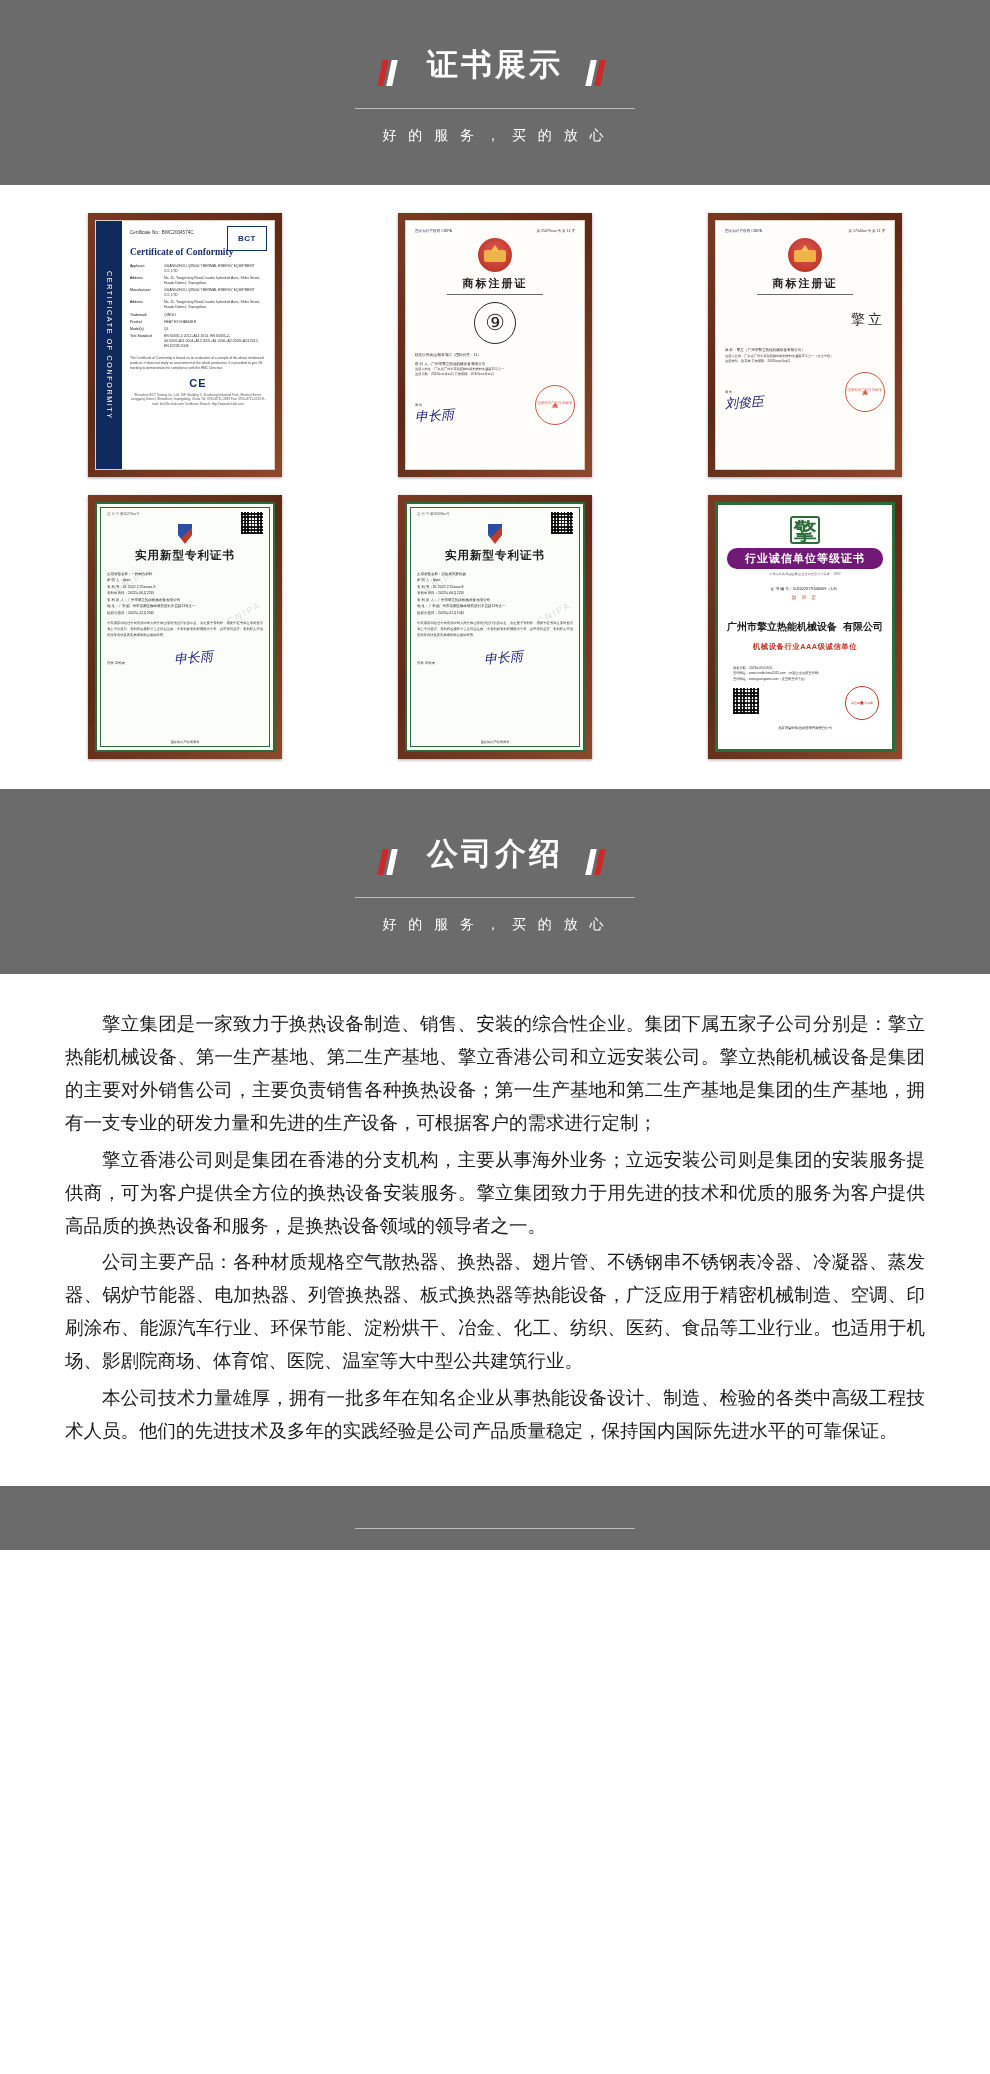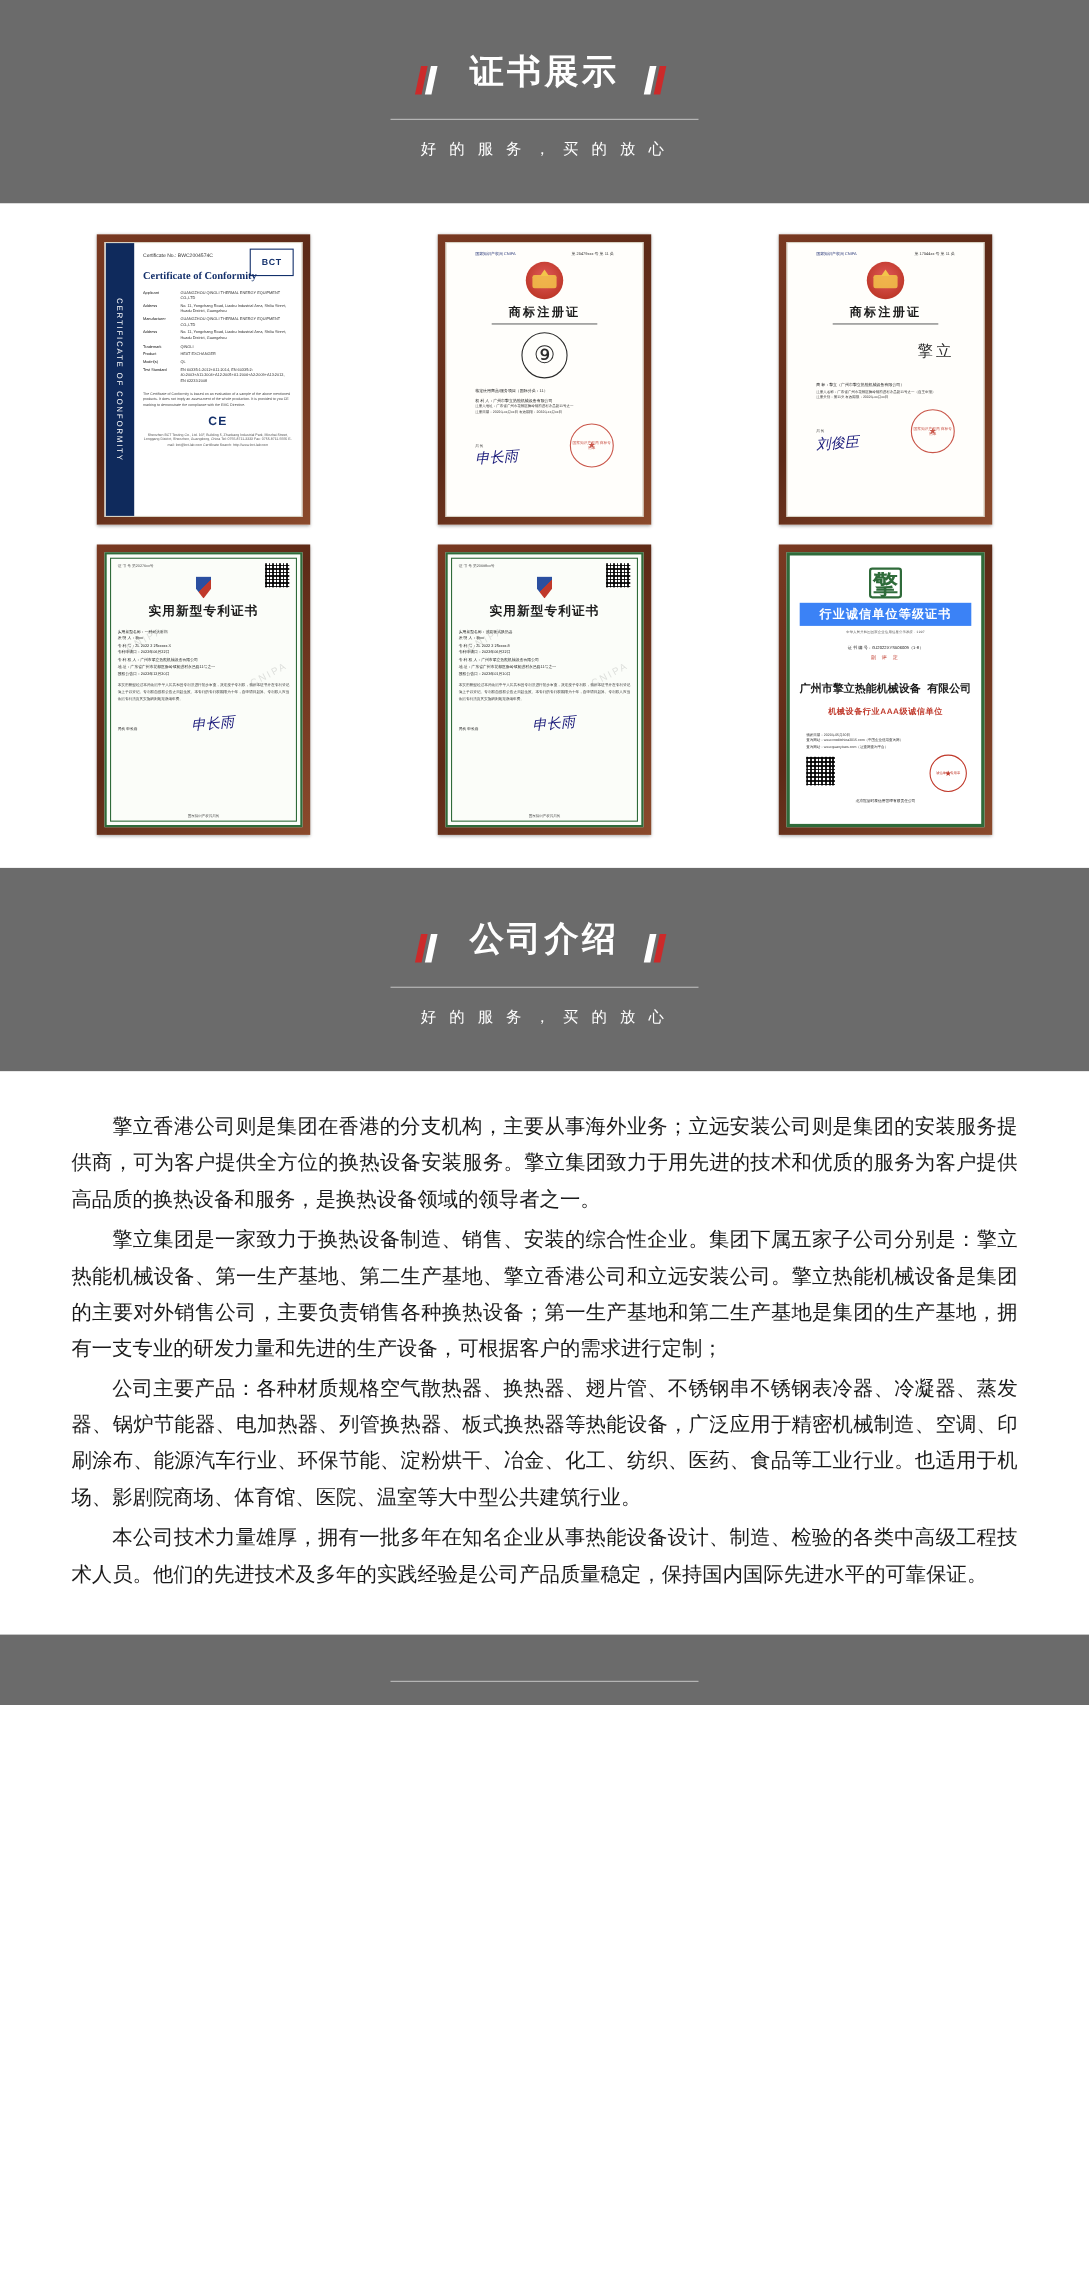"商标注册证" .tm { padding: 8px 26px -> 8px 9px }
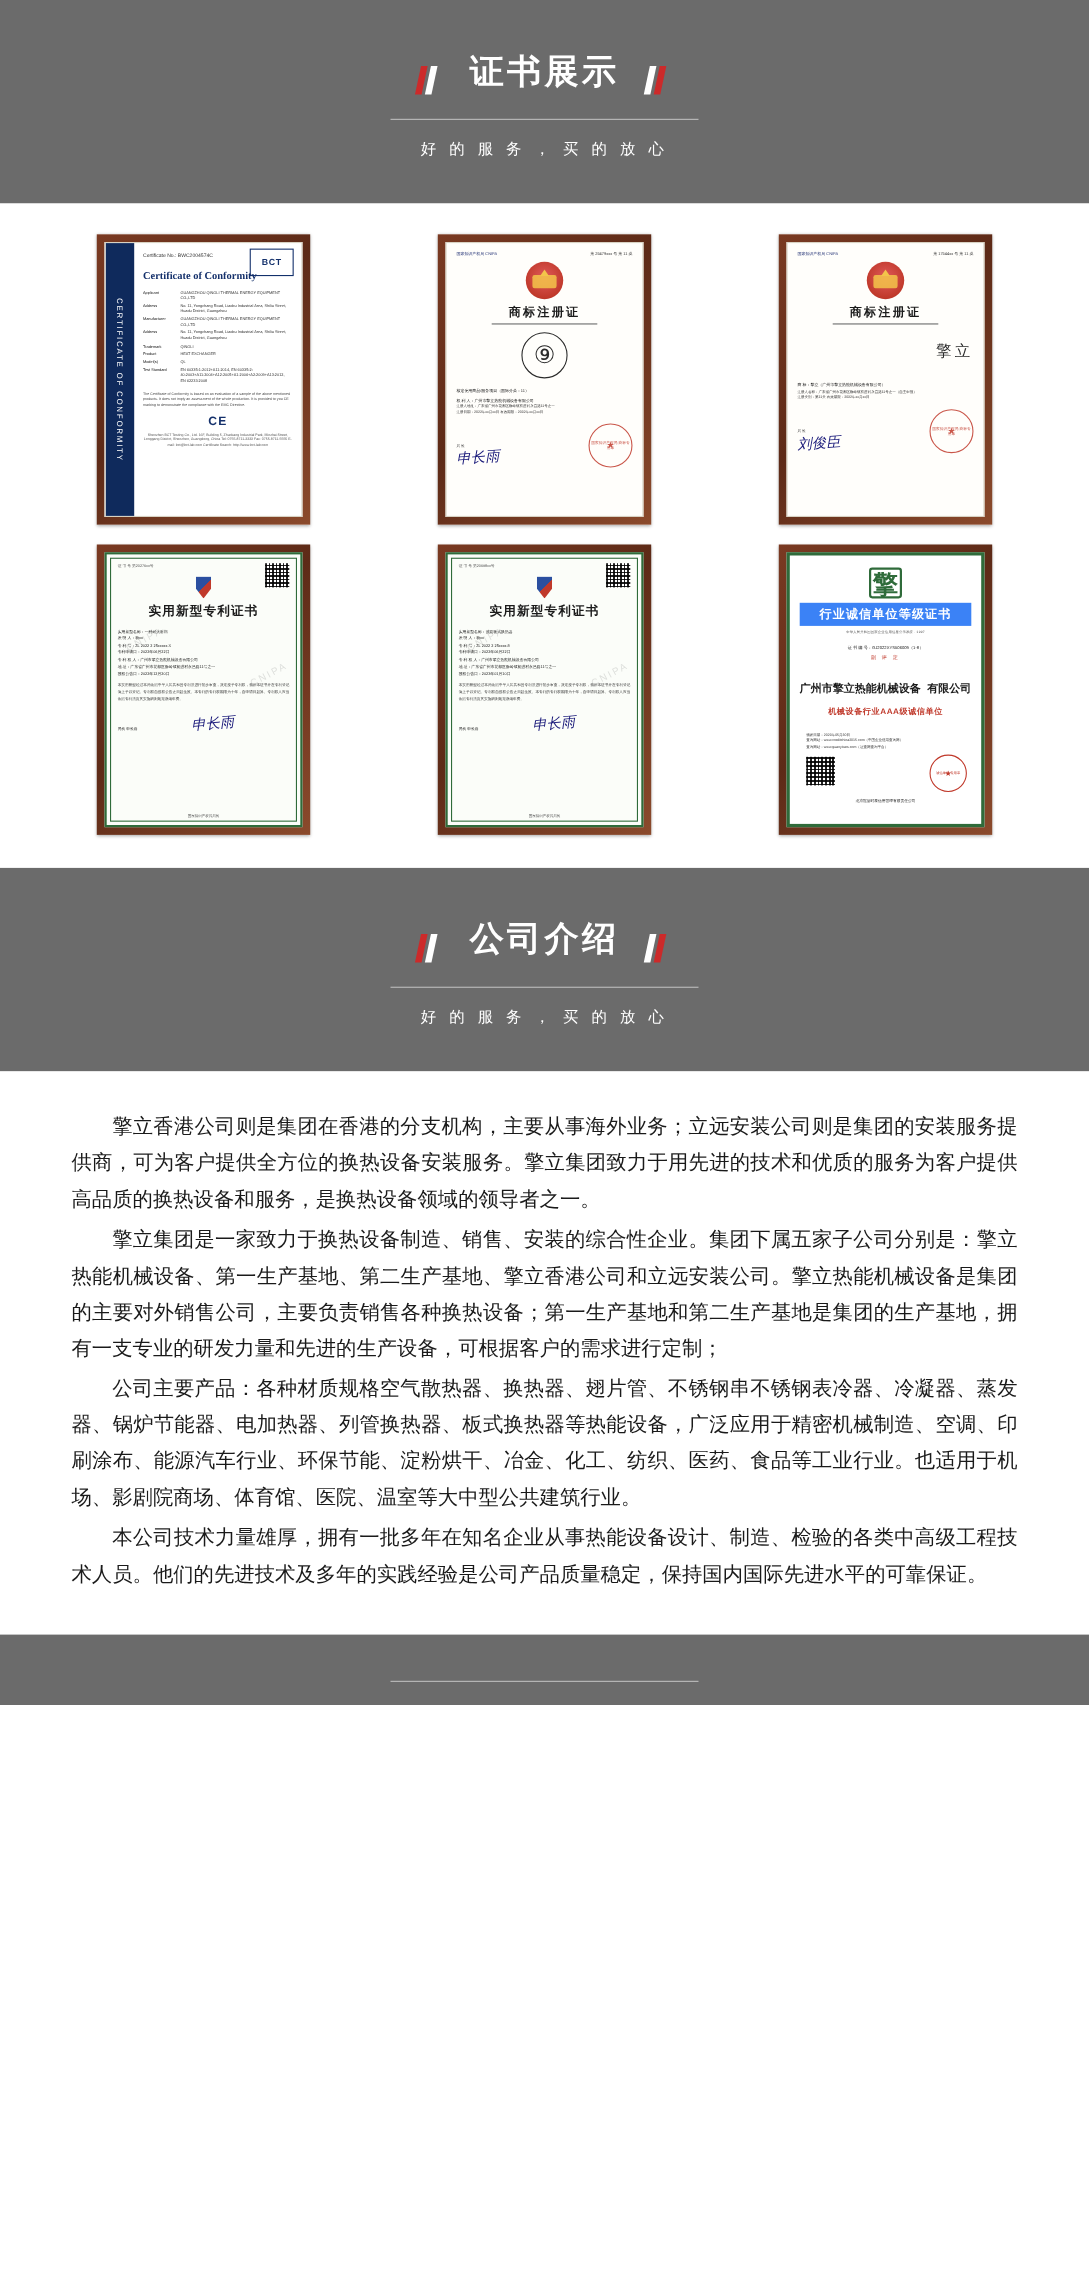"行业诚信单位等级证书" .aaa .redband { background: #3b82f6 -> #701a75; border-radius: none -> 10px }
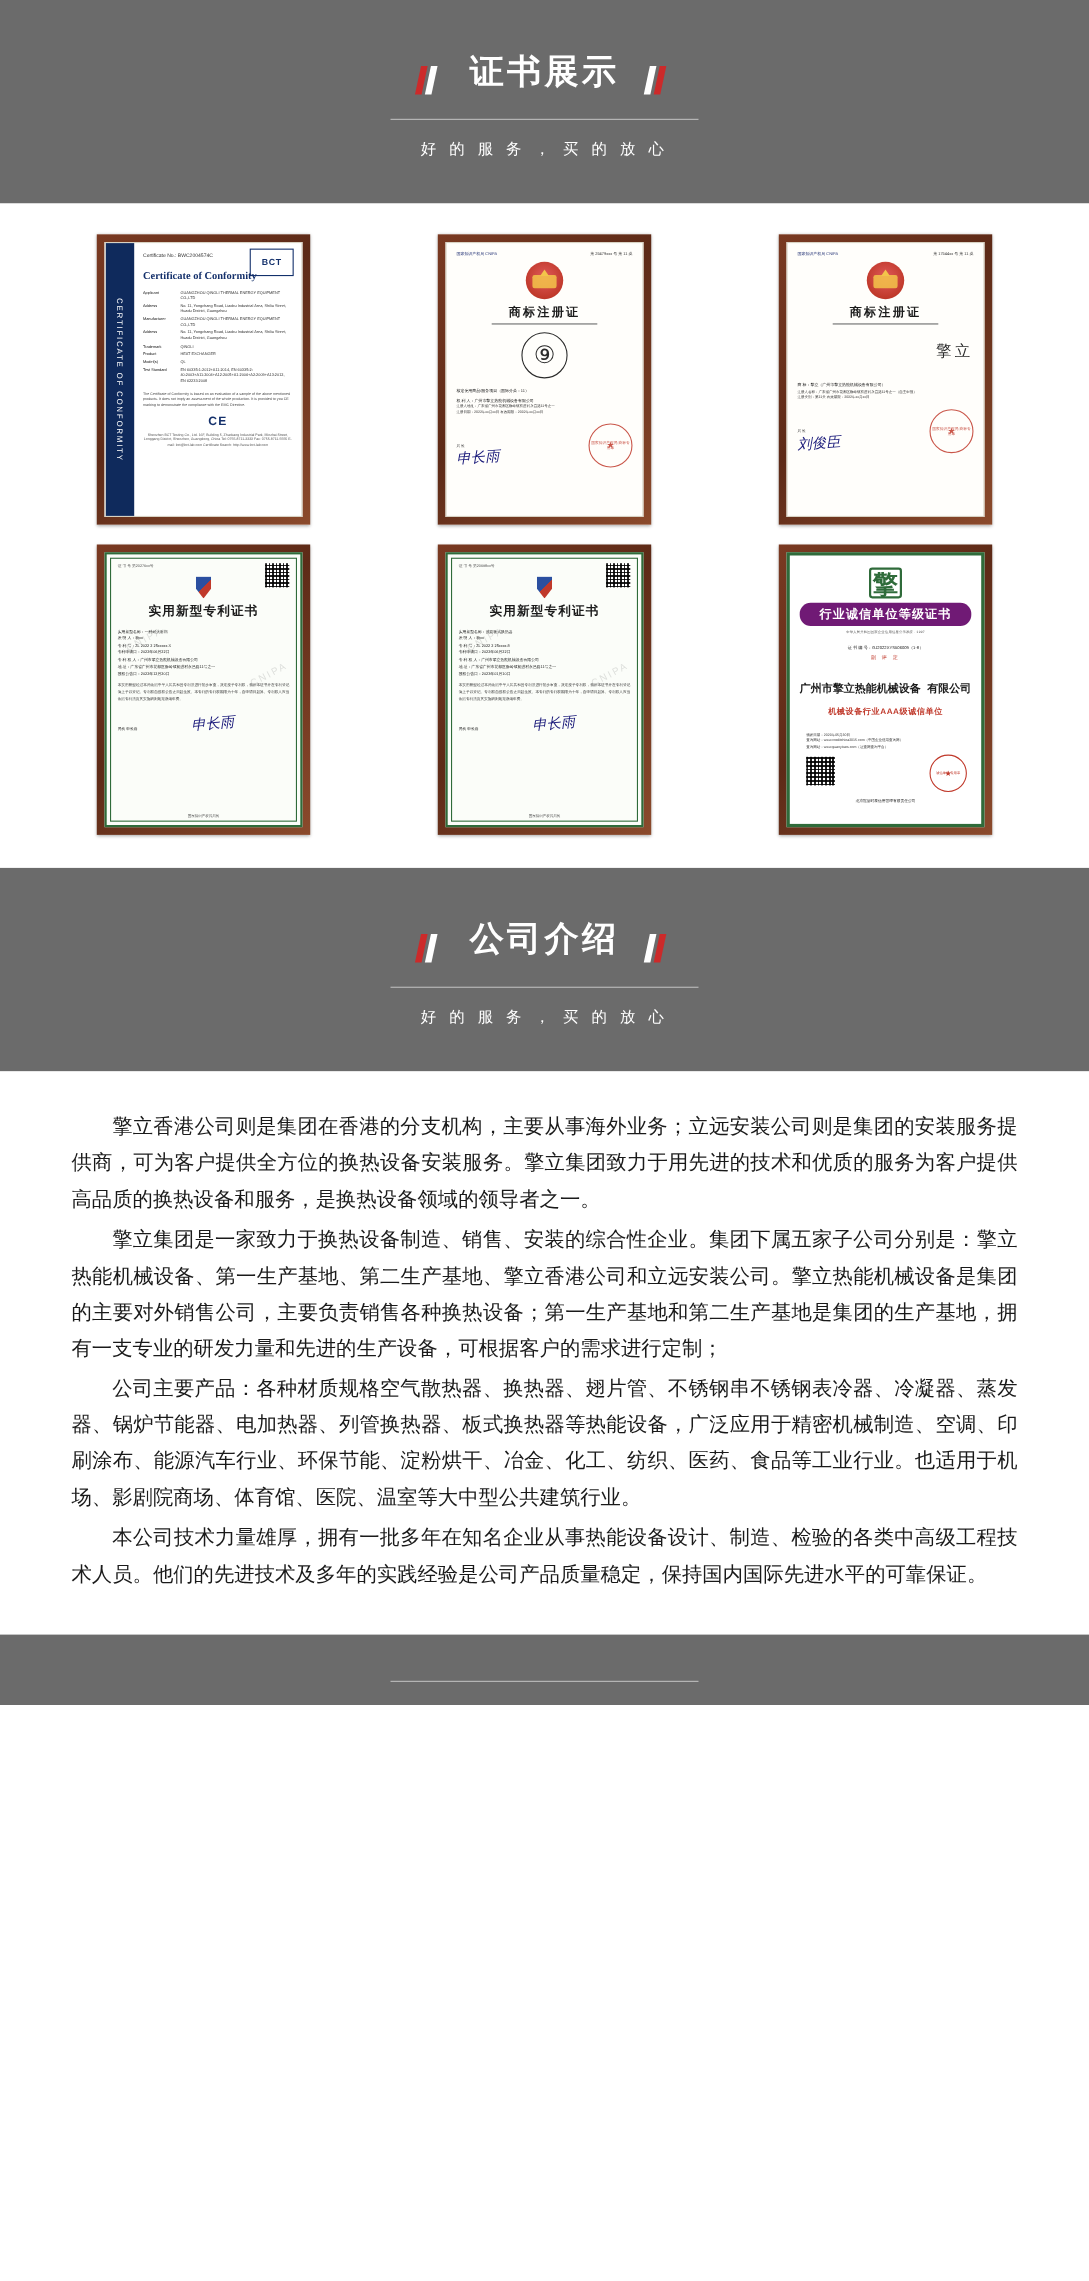"擎立香港公司则是集团在香港的分支机构，主要从事海外业务；立远安装公司则是集团的安" p { order: before "擎立集团是一家致力于换热设备制造、销售、安装的综合性企业。集团下属五家子公司分别" -> after "擎立集团是一家致力于换热设备制造、销售、安装的综合性企业。集团下属五家子公司分别" }
